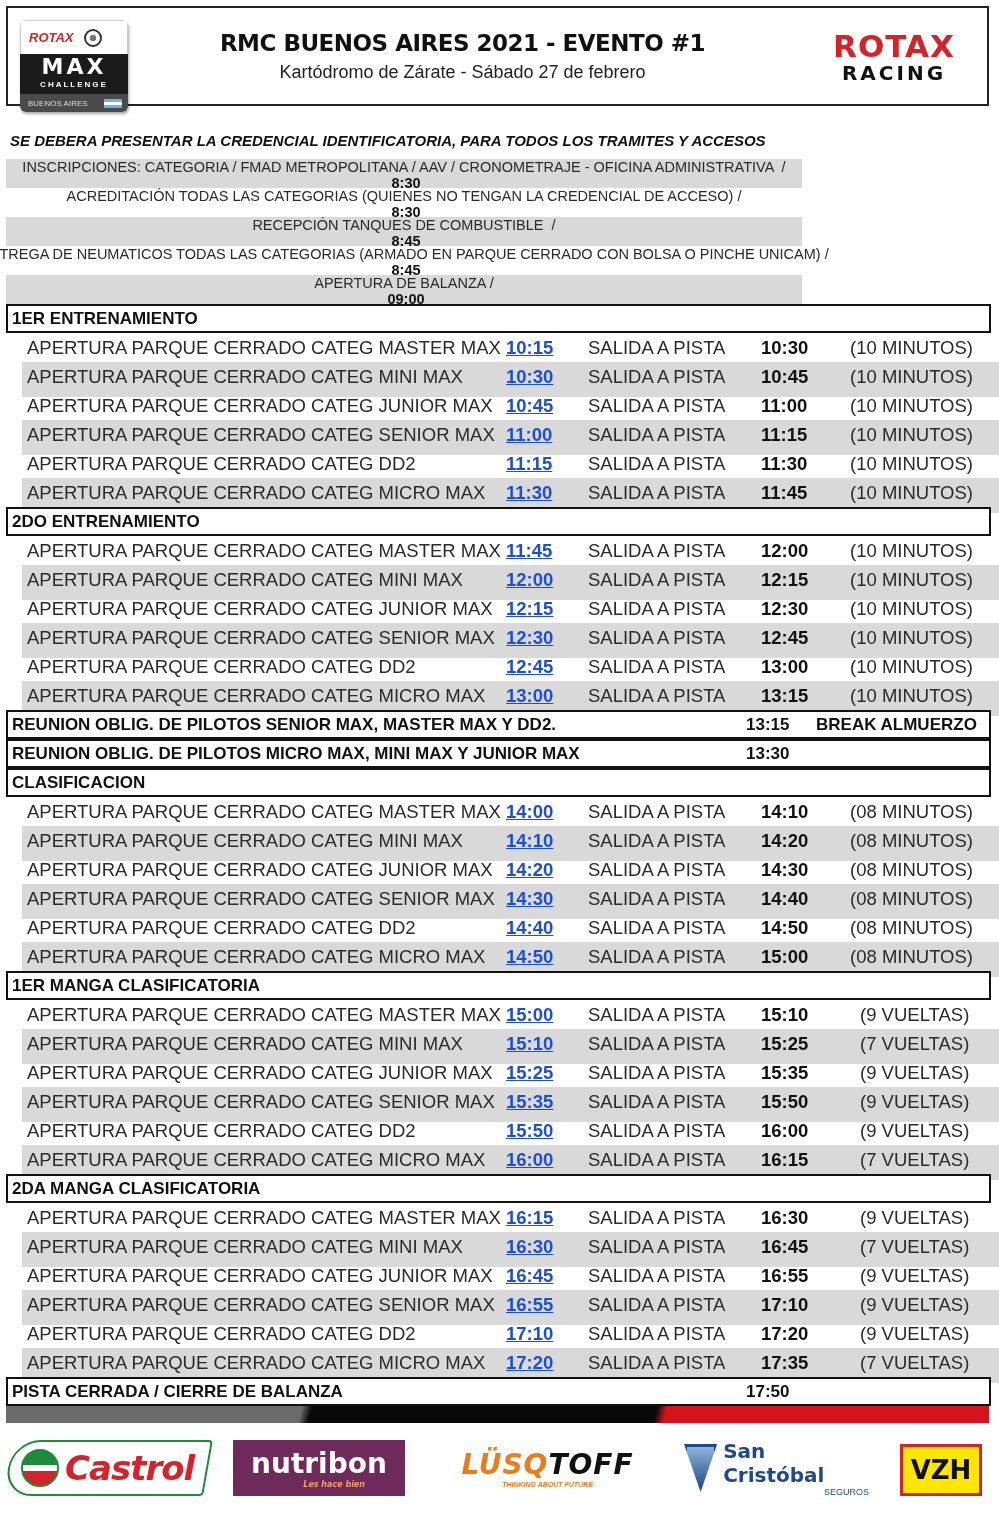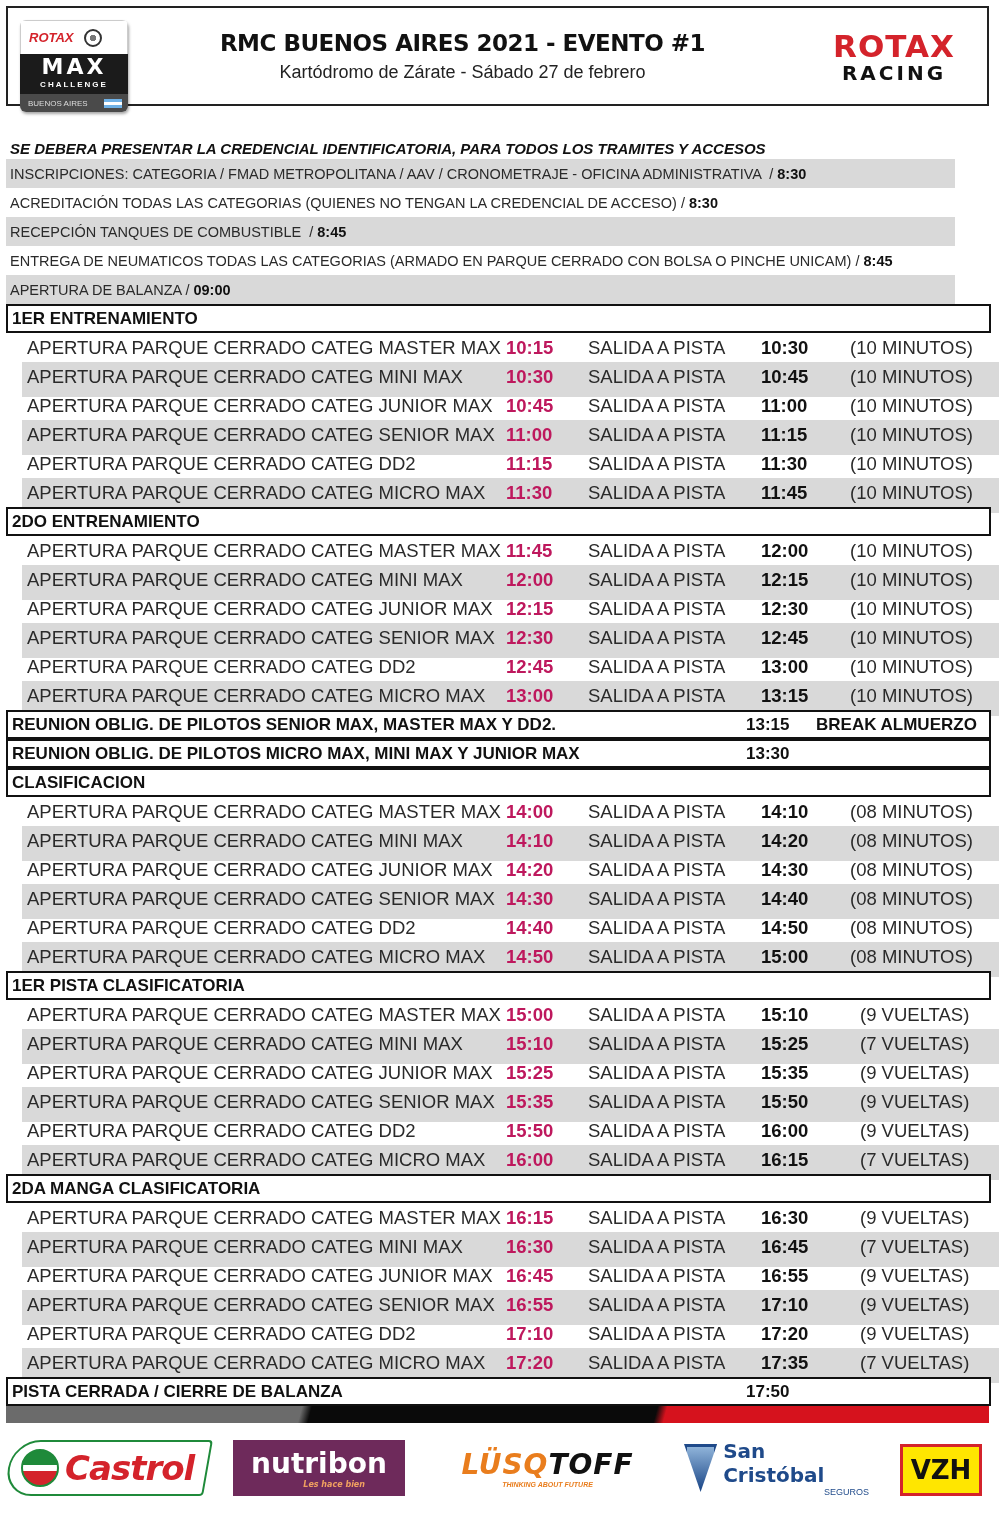"SE DEBERA PRESENTAR LA CREDENCIAL" .notice { top: 140px -> 132px }
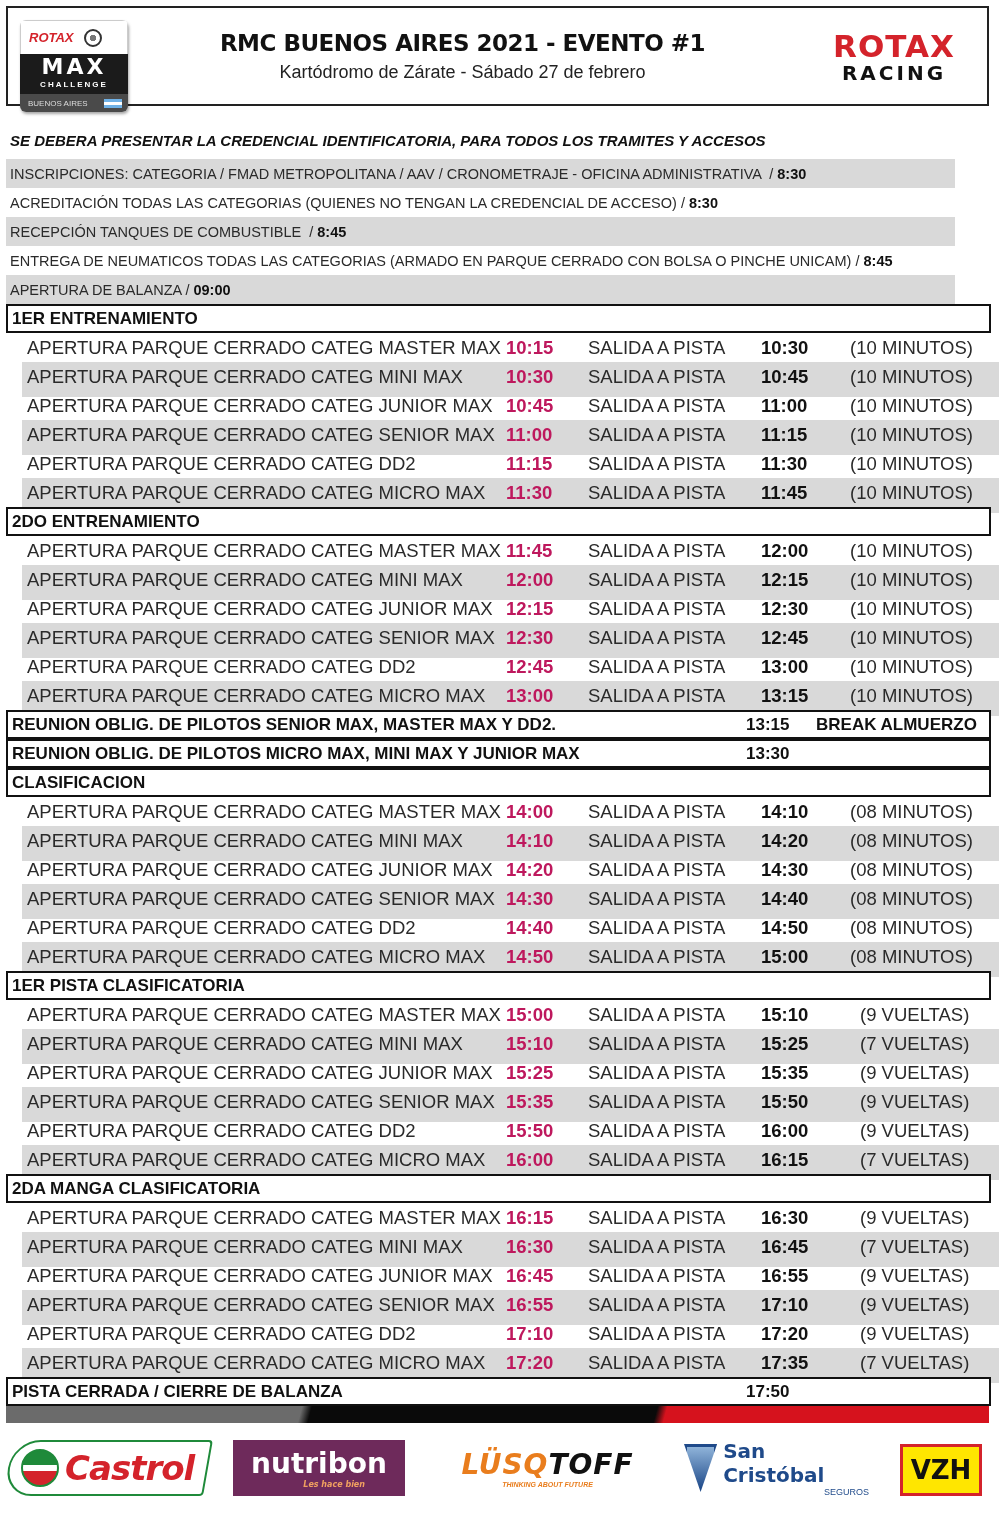"INSCRIPCIONES: CATEGORIA / FMAD" .info { flex-direction: none -> column; width: 949px -> 796px }
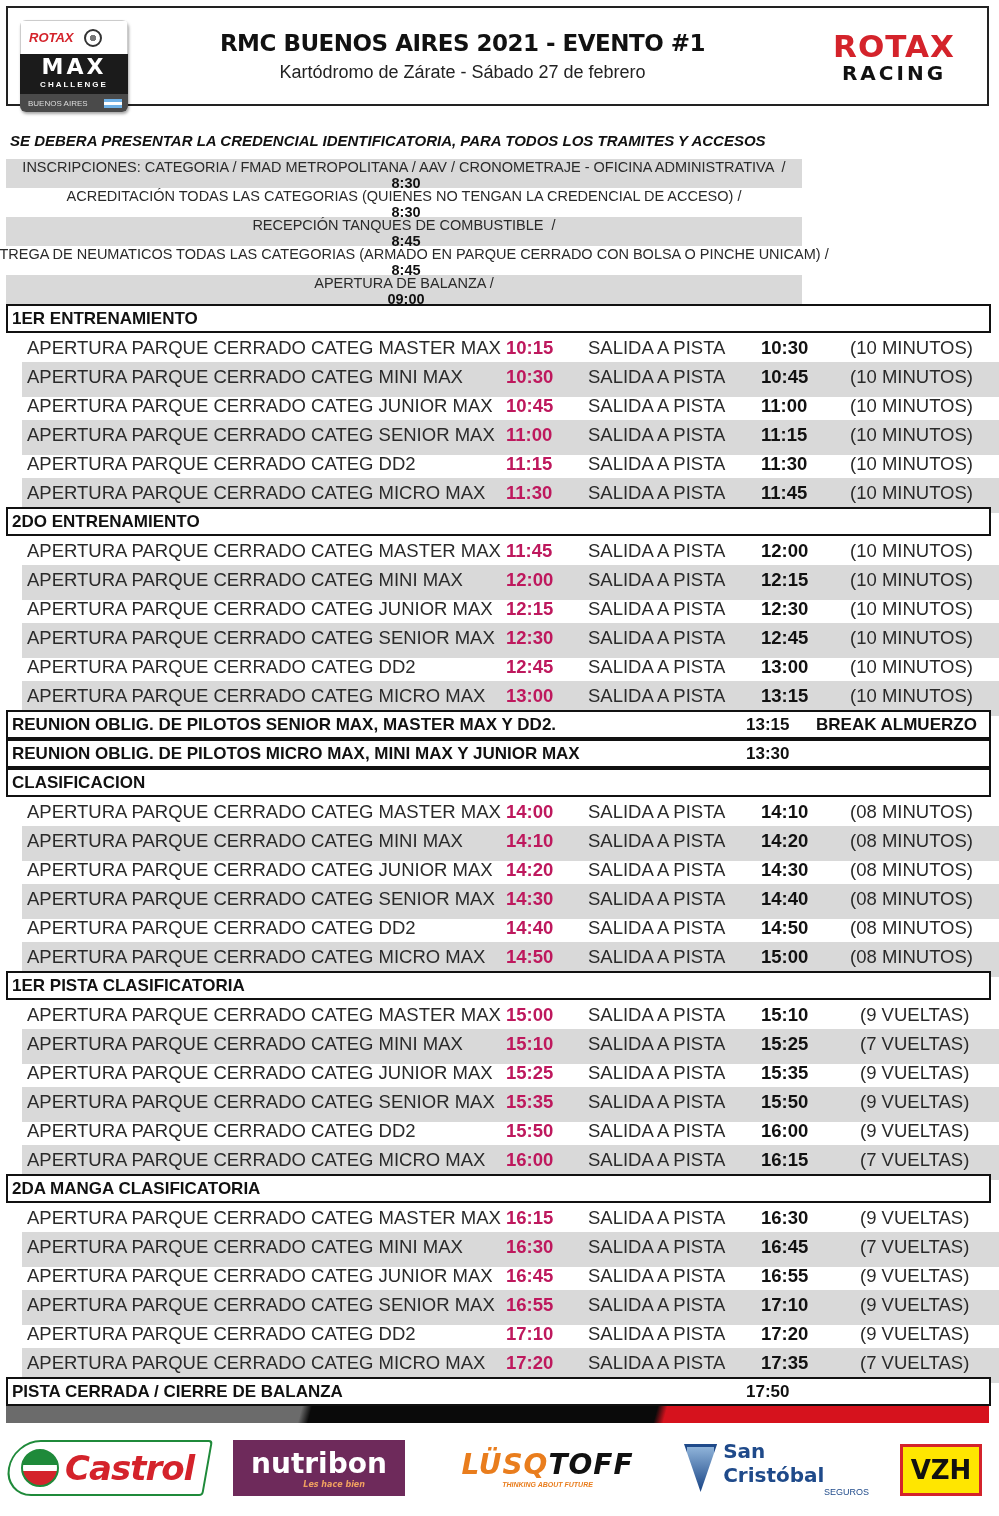"10:15" .row .t1 { color: #be185d -> #1d4ed8; text-decoration: none -> underline }
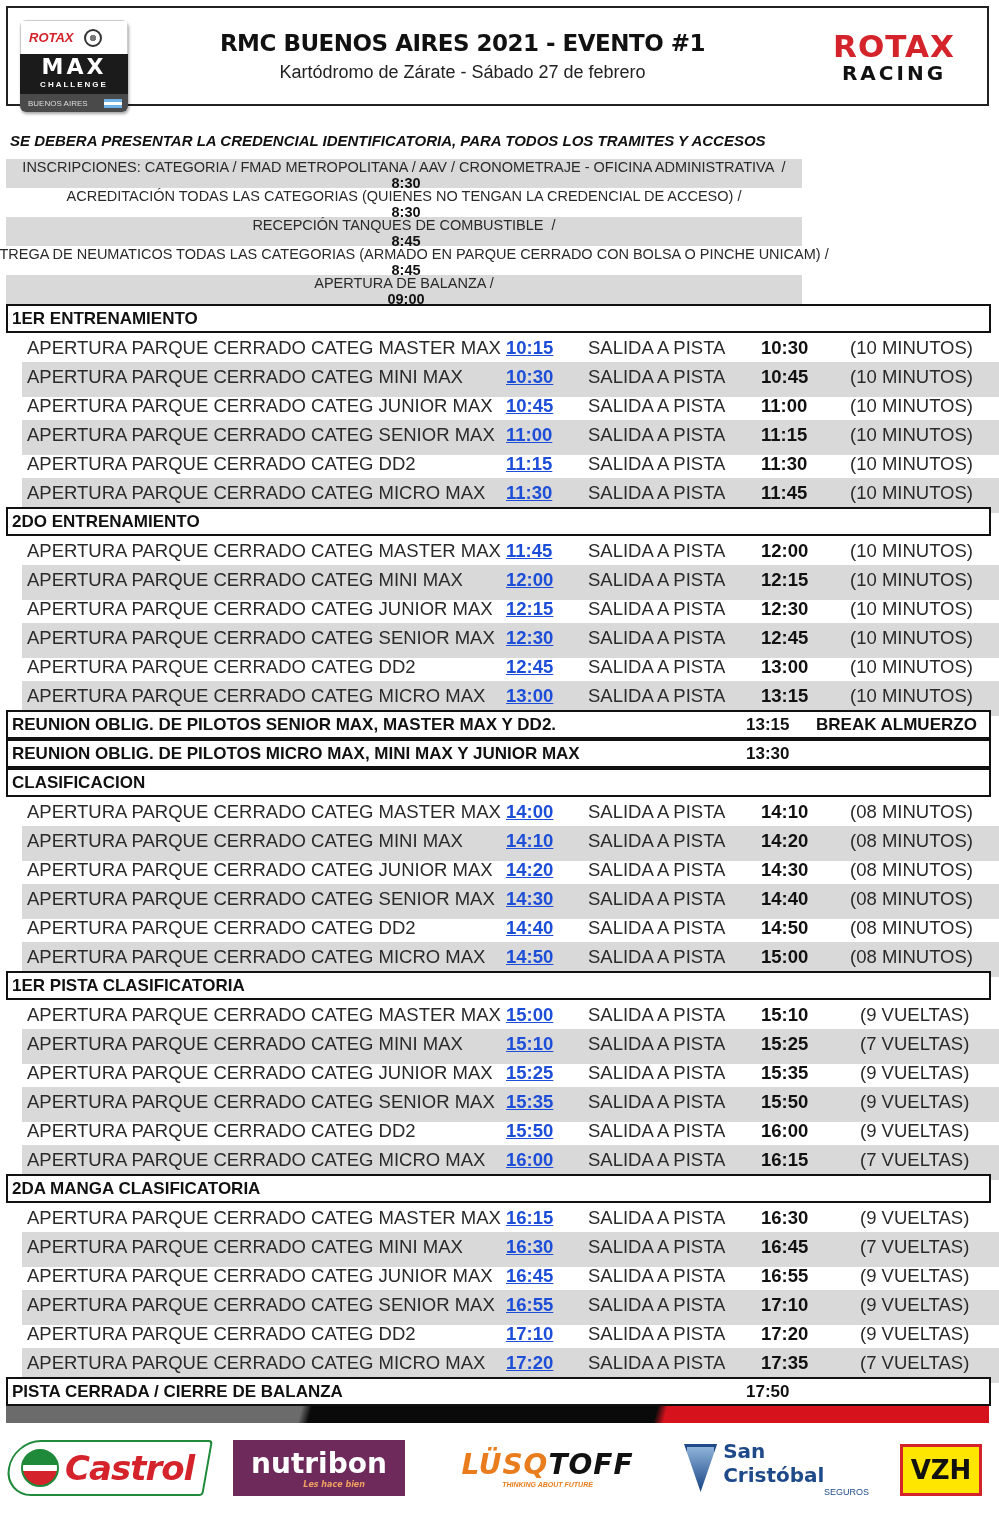"1ER PISTA CLASIFICATORIA" span { text: PISTA -> MANGA }
